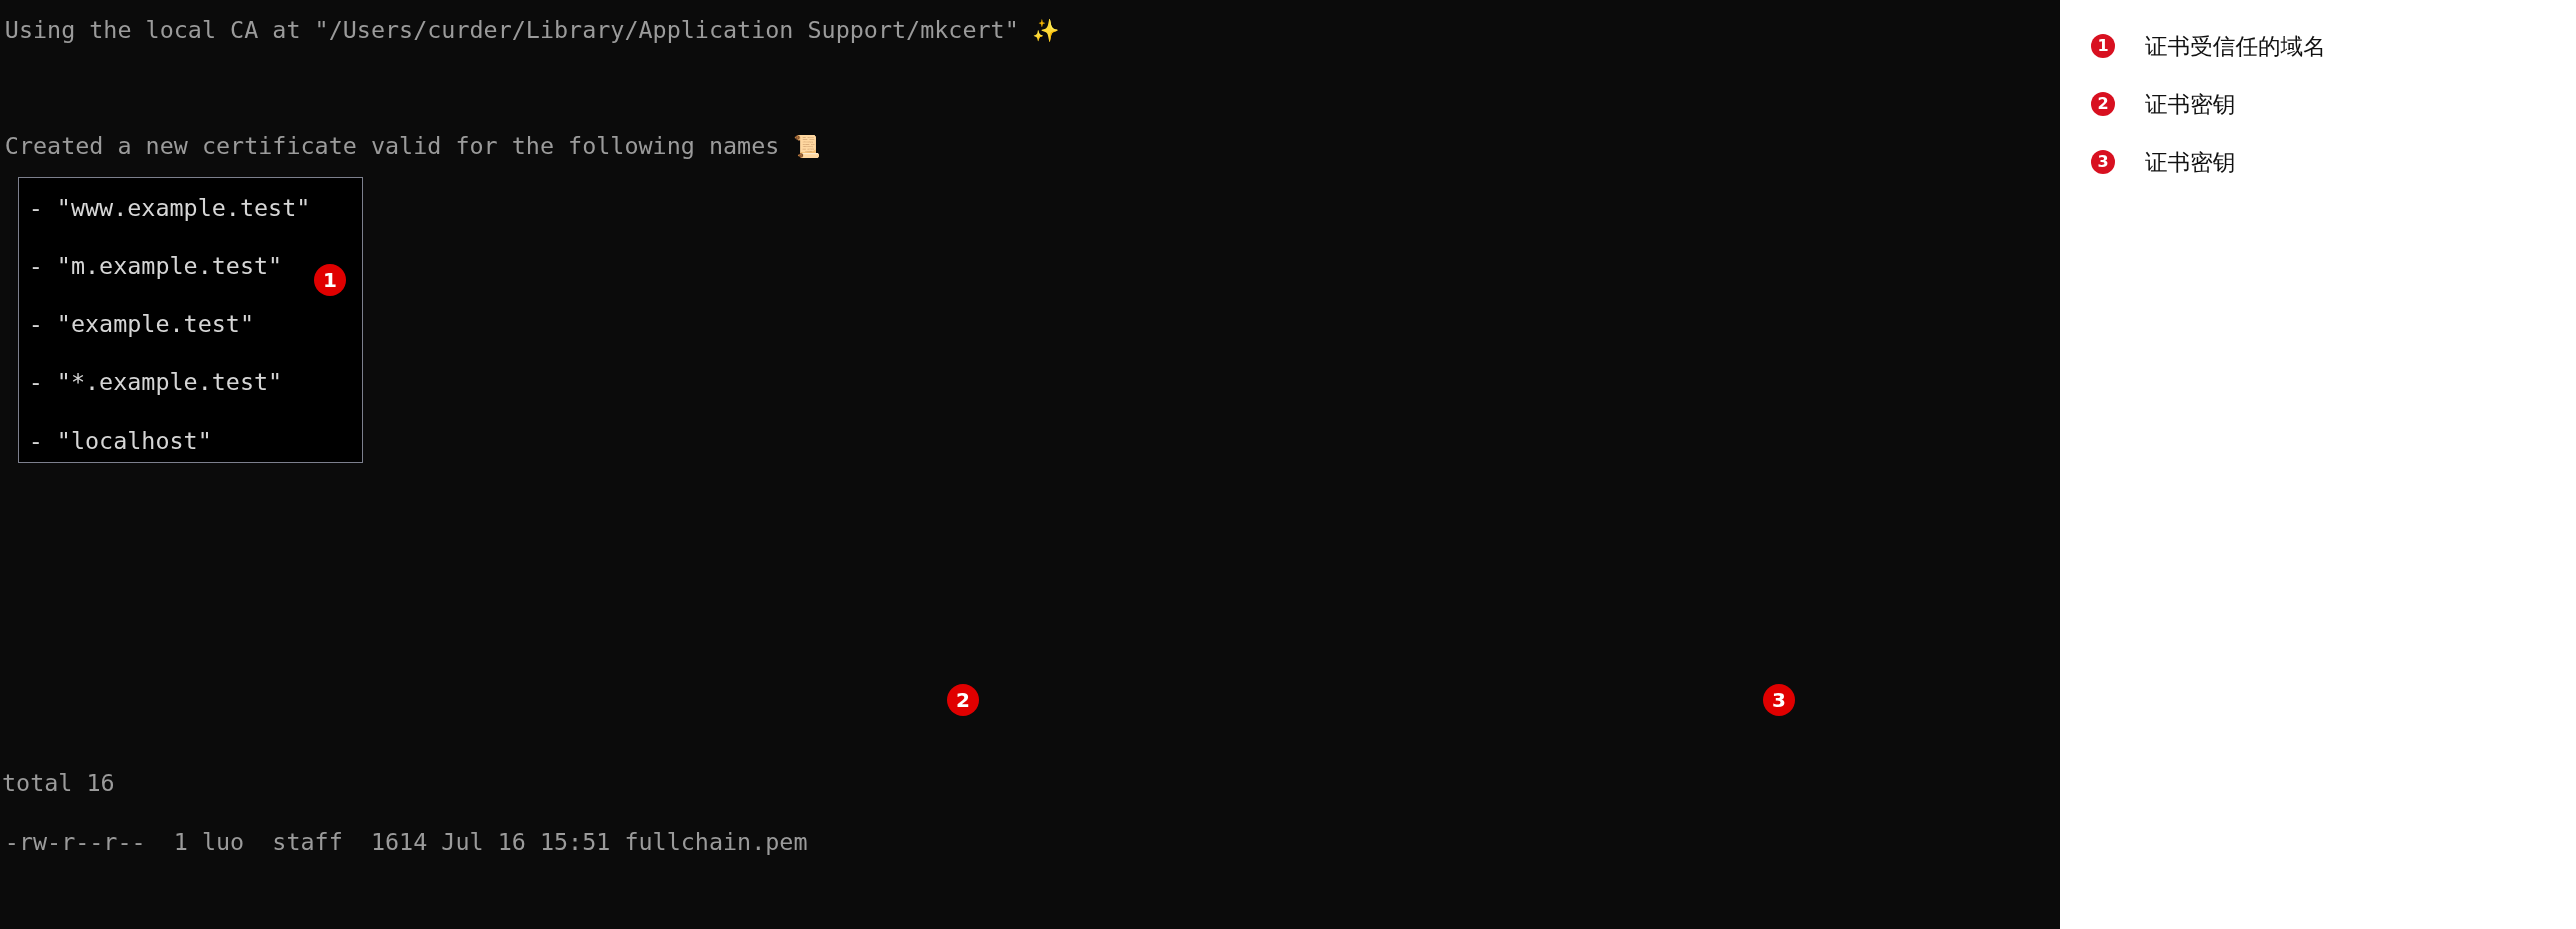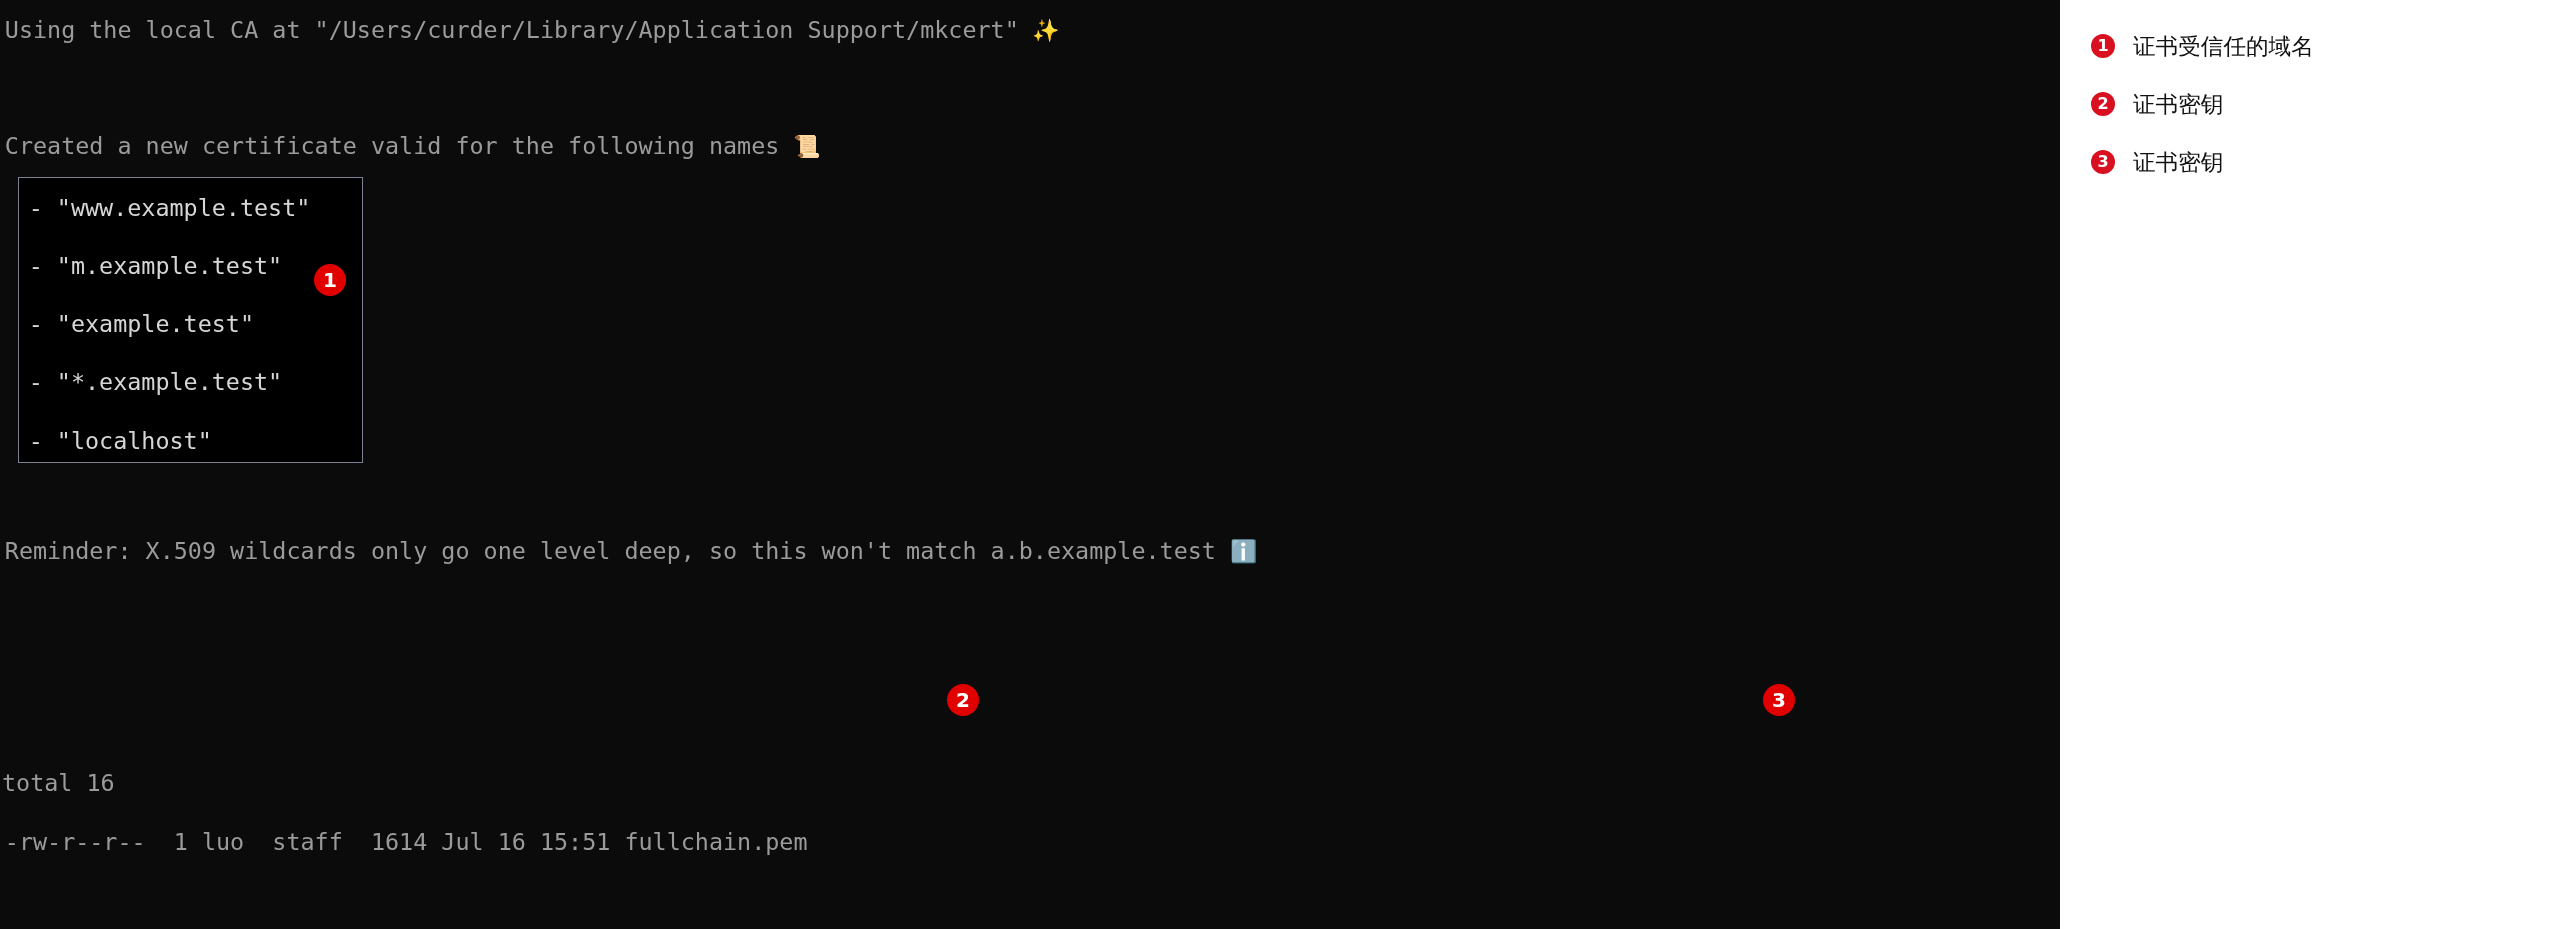"证书受信任的域名" .legend-label { margin-left: 18px -> 30px }
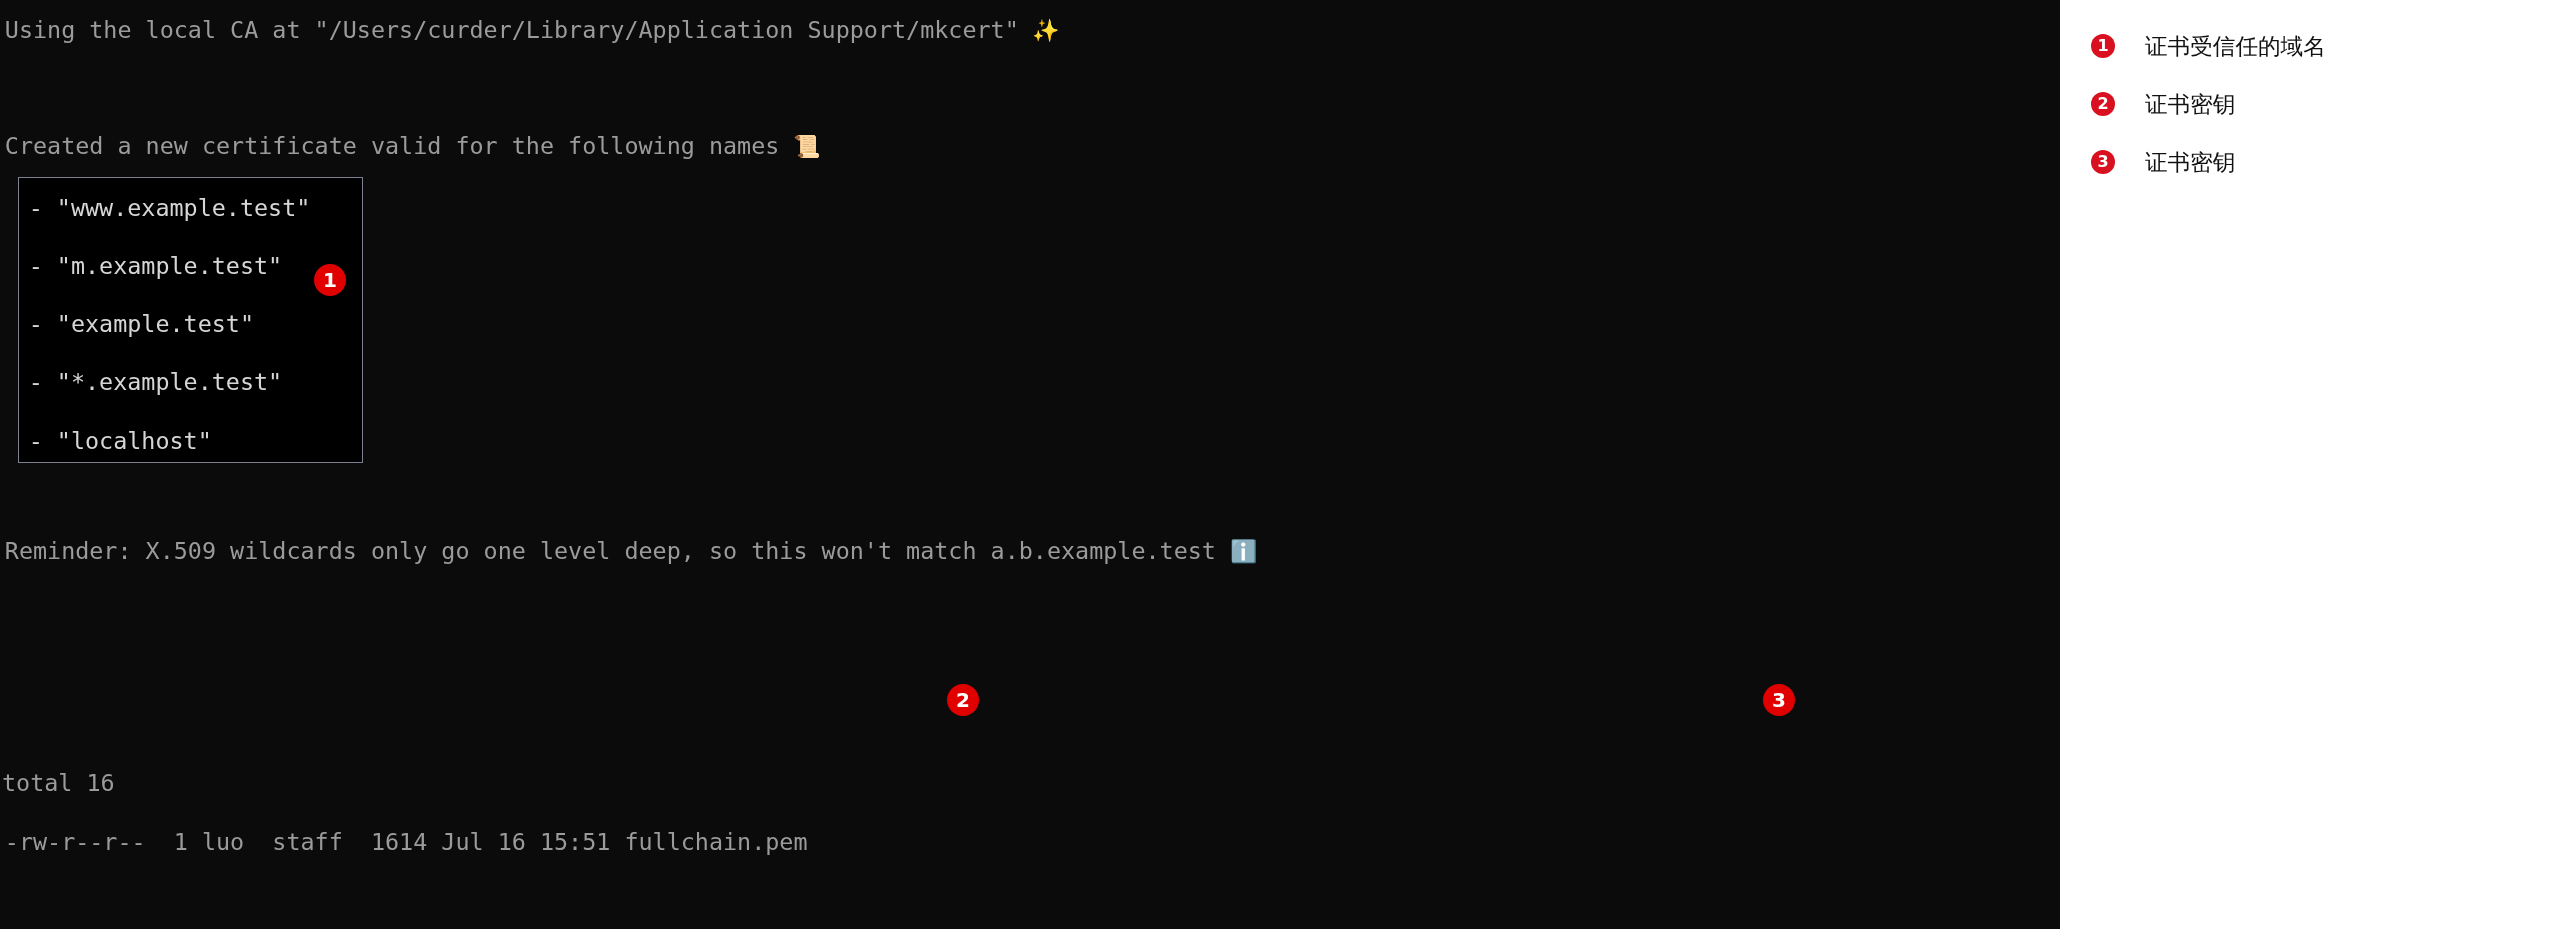"Reminder: X.509 wildcards only go" div.term-line { html: <div><span>Reminder: X.509 wildcards only go one level deep, so this won't match a.b.example.test </span><span>ℹ️</span></div> -> none }
